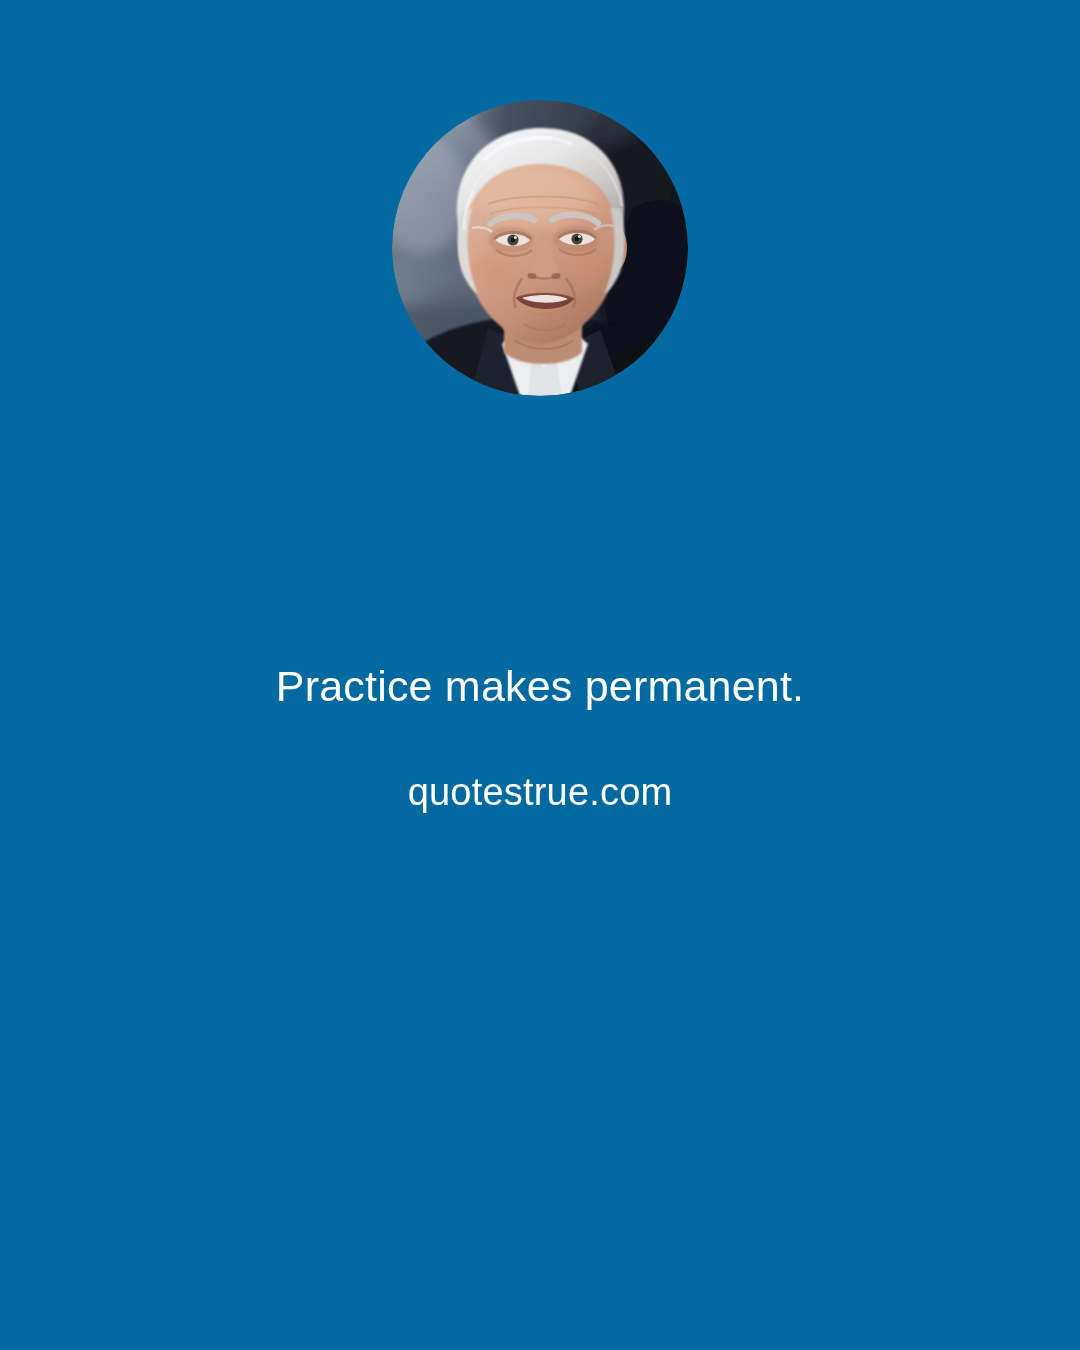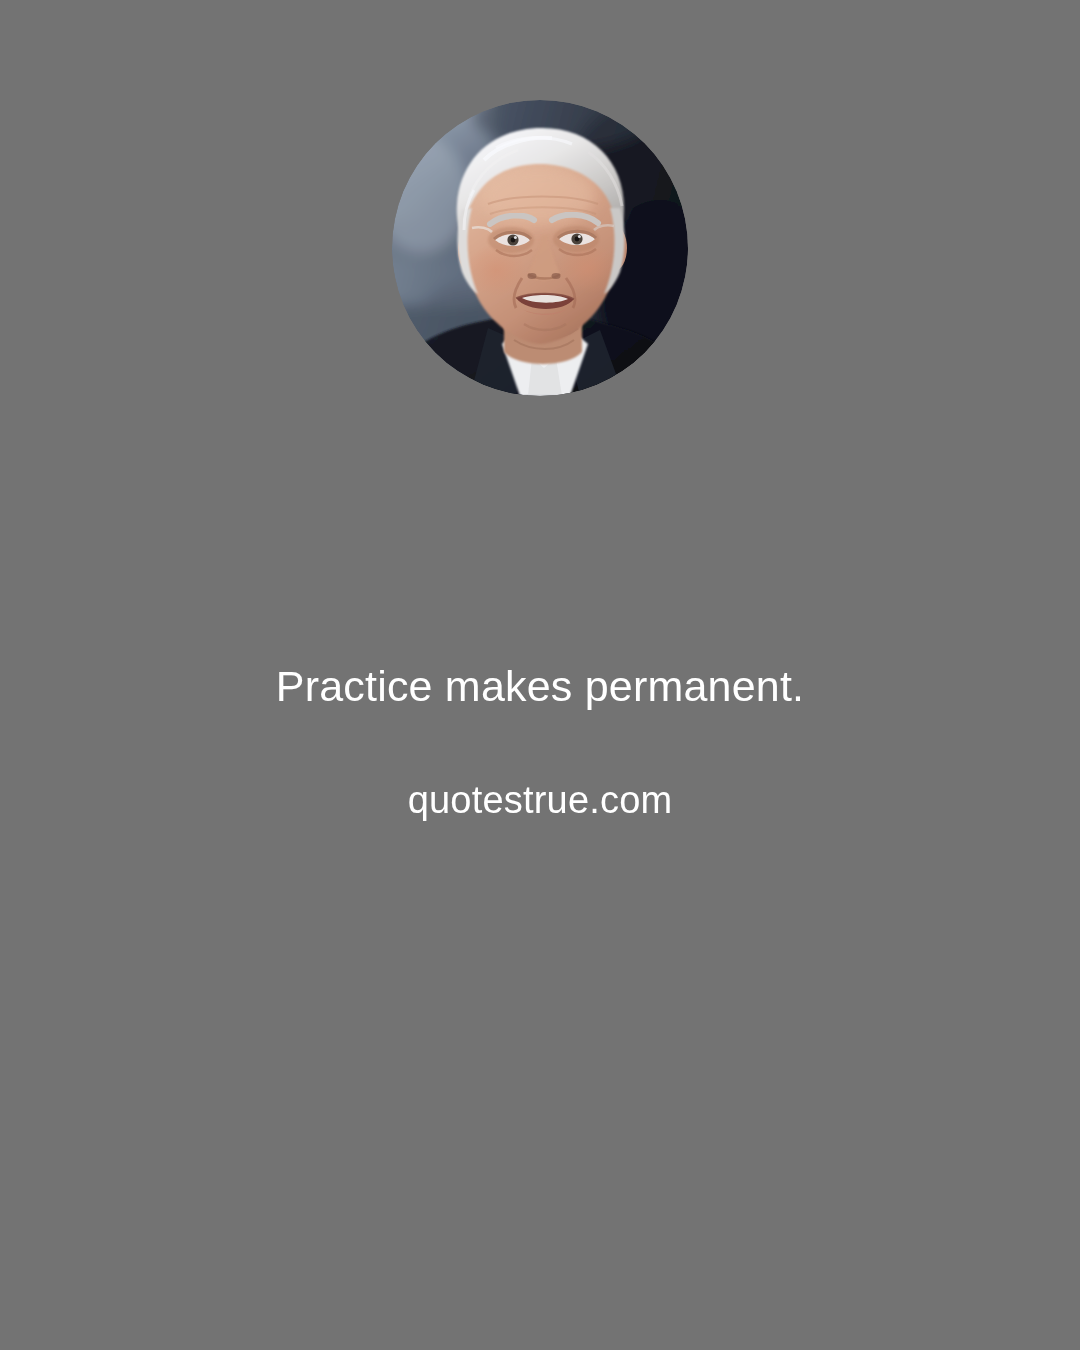"Practice makes permanent." .card { background: #737373 -> #0369a1 }
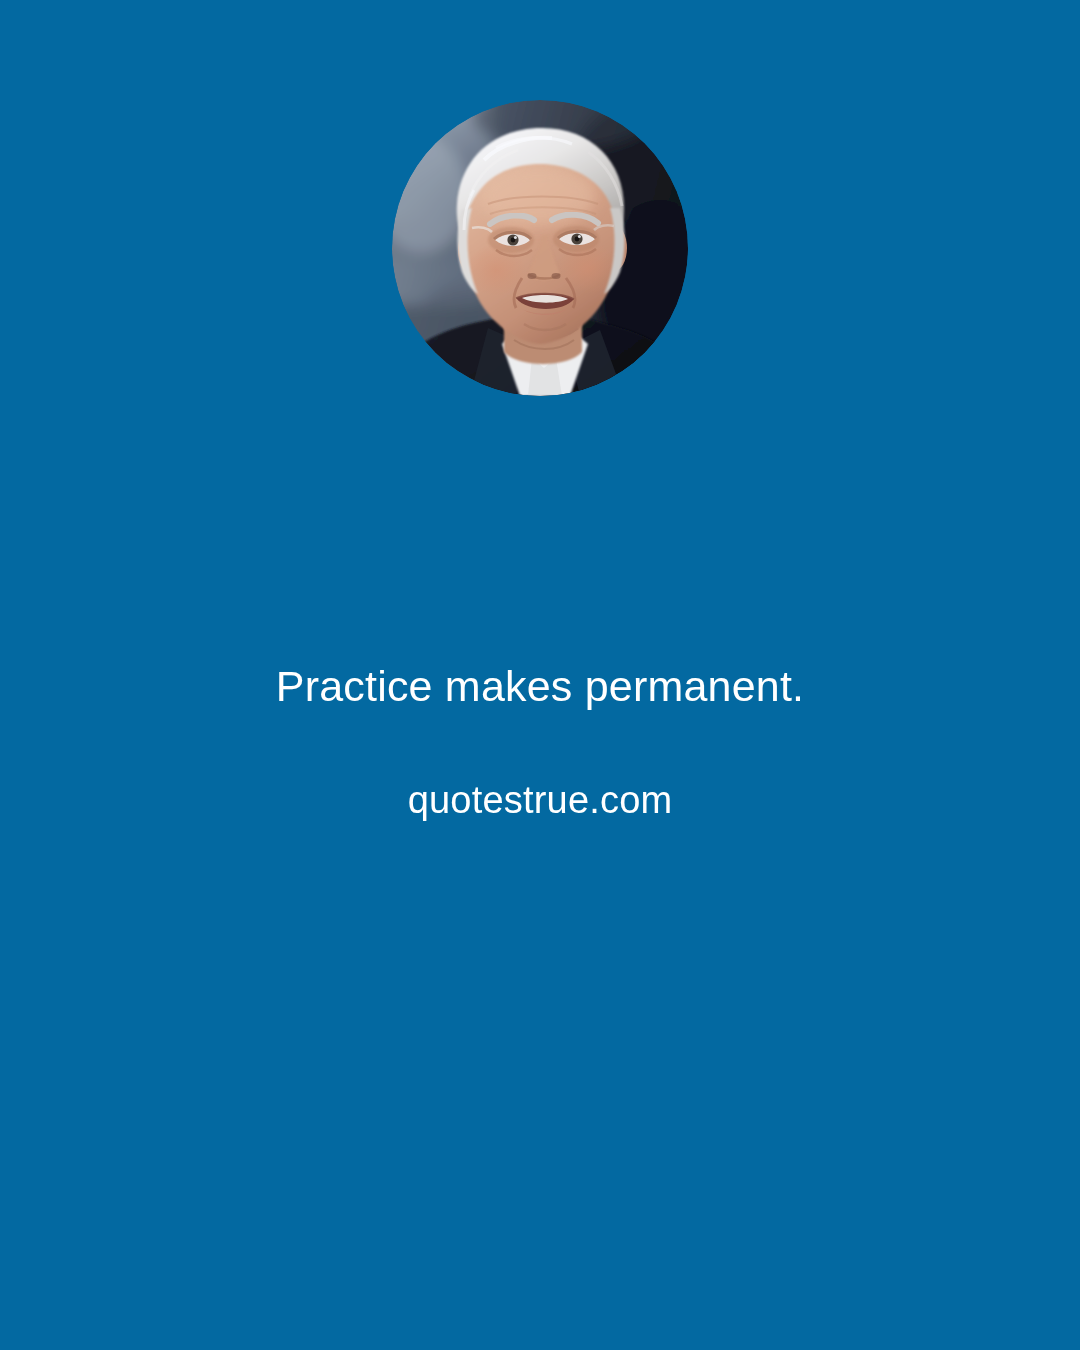"quotestrue.com" .site-line { margin: 8px -> 0 }
